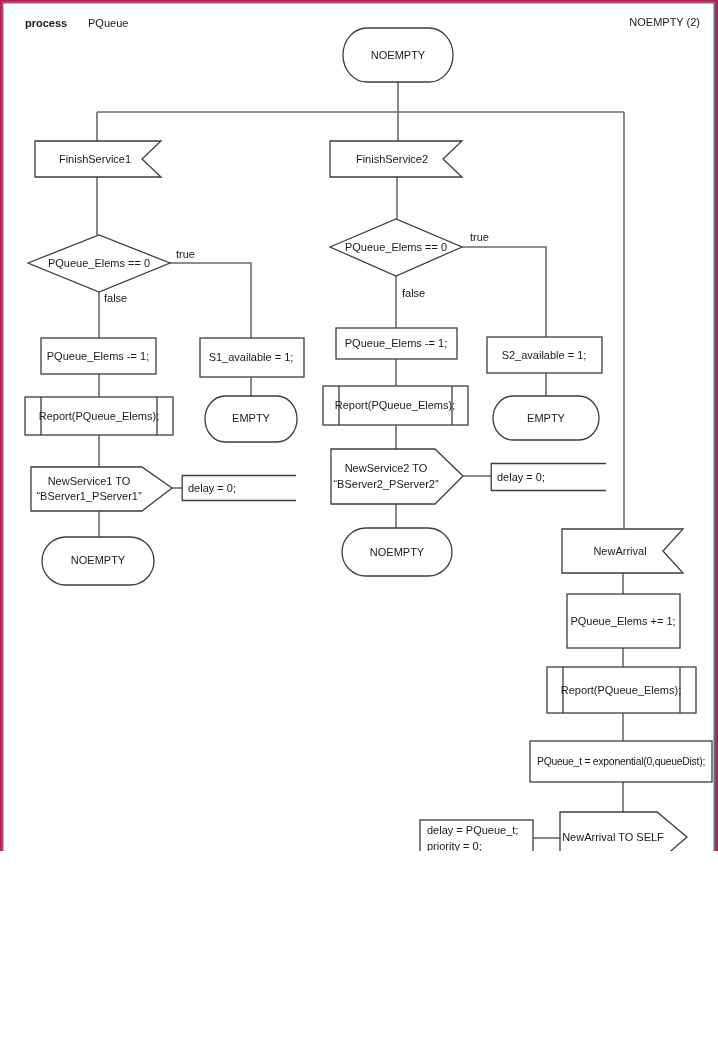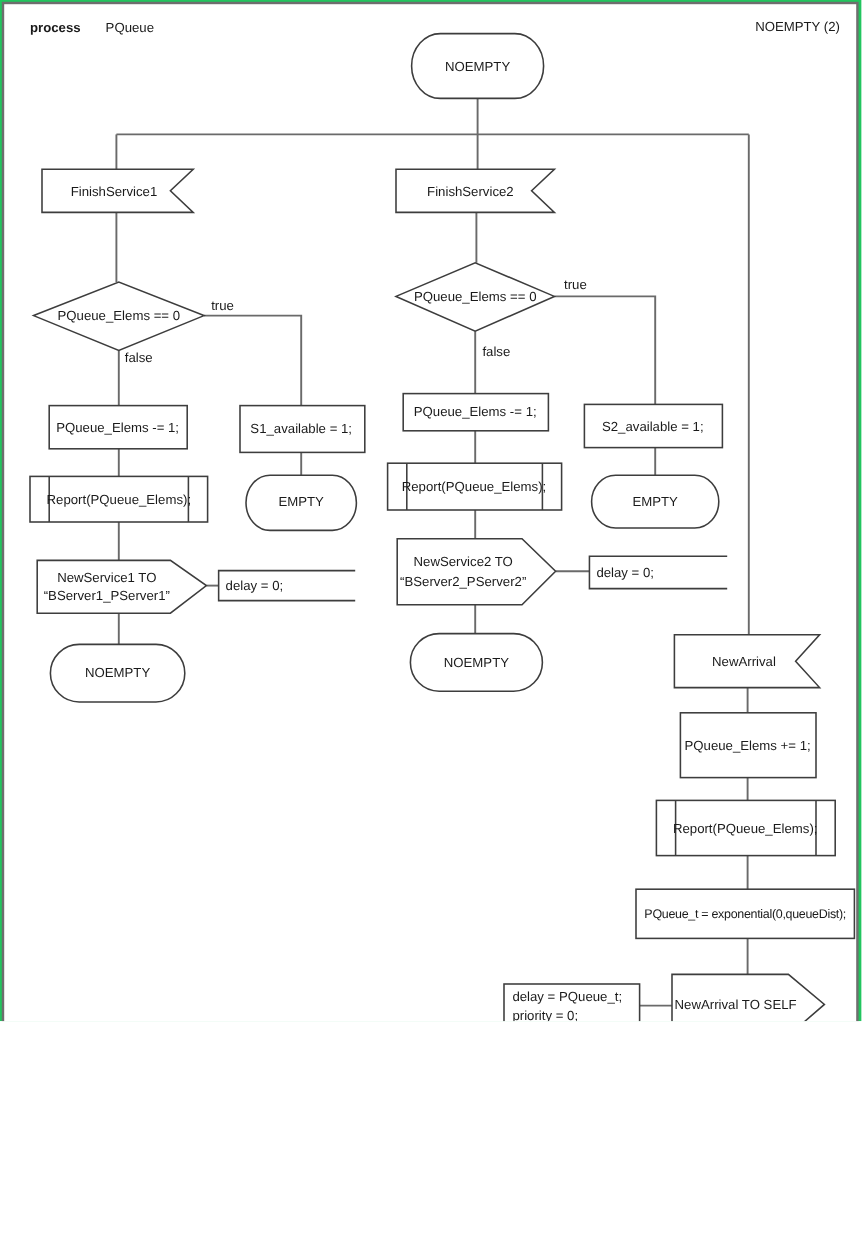"process" .page { background: #22c55e -> #be185d }
